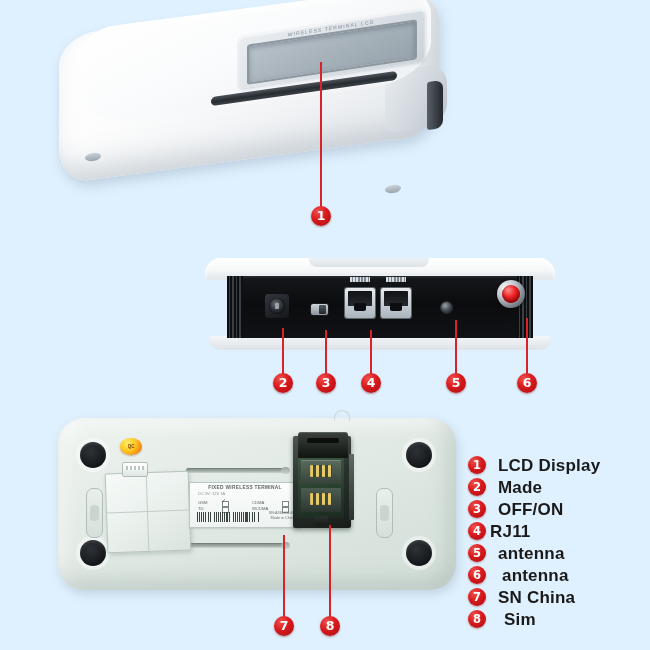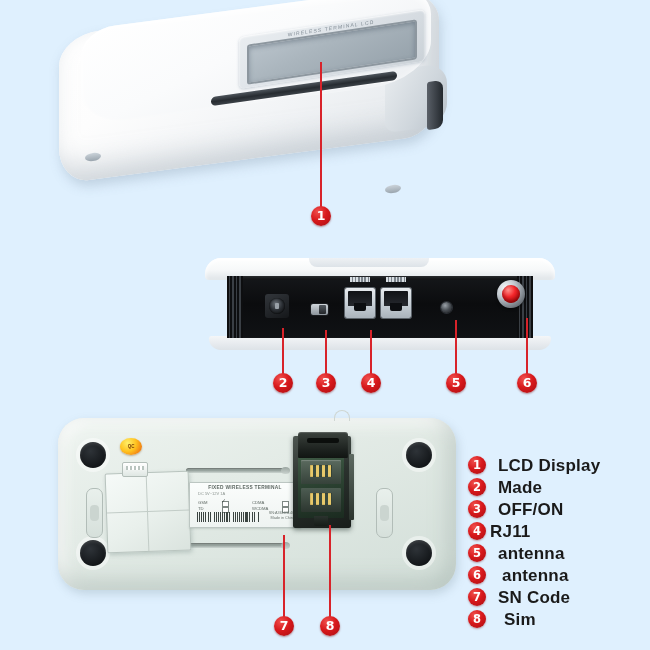"SN Code" div.lg-text { text: Code -> China }
